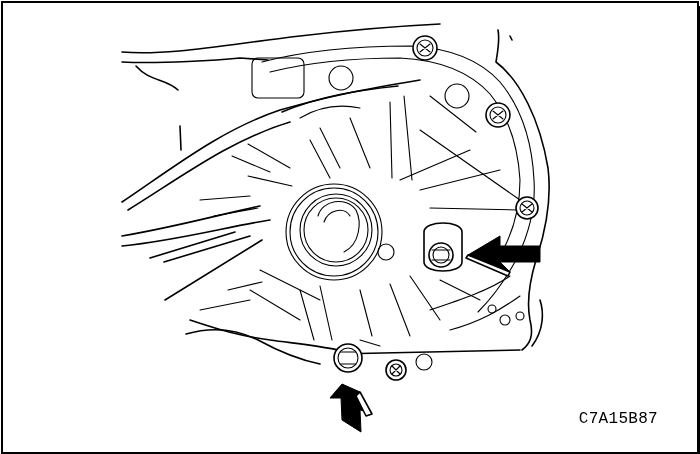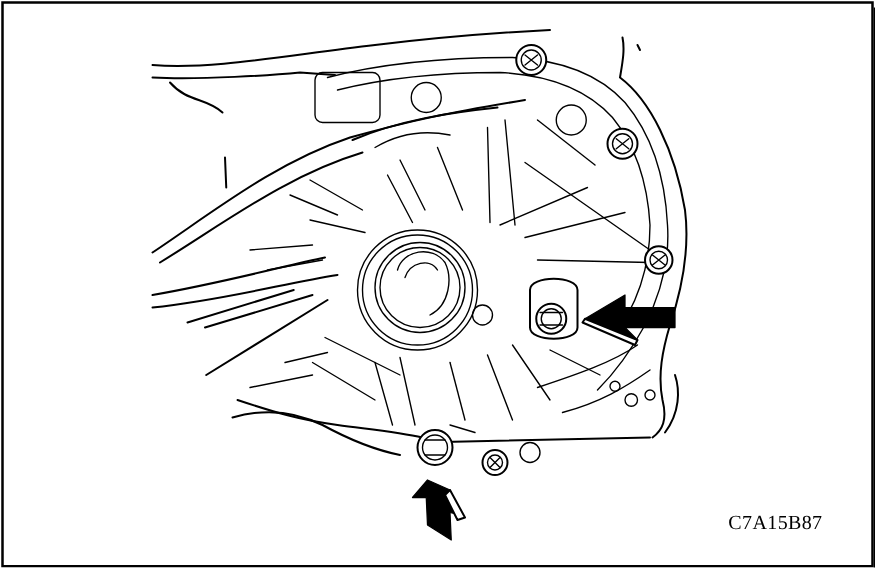"C7A15B87" .figcode { font-family: Liberation Serif, serif -> Liberation Mono, monospace }
